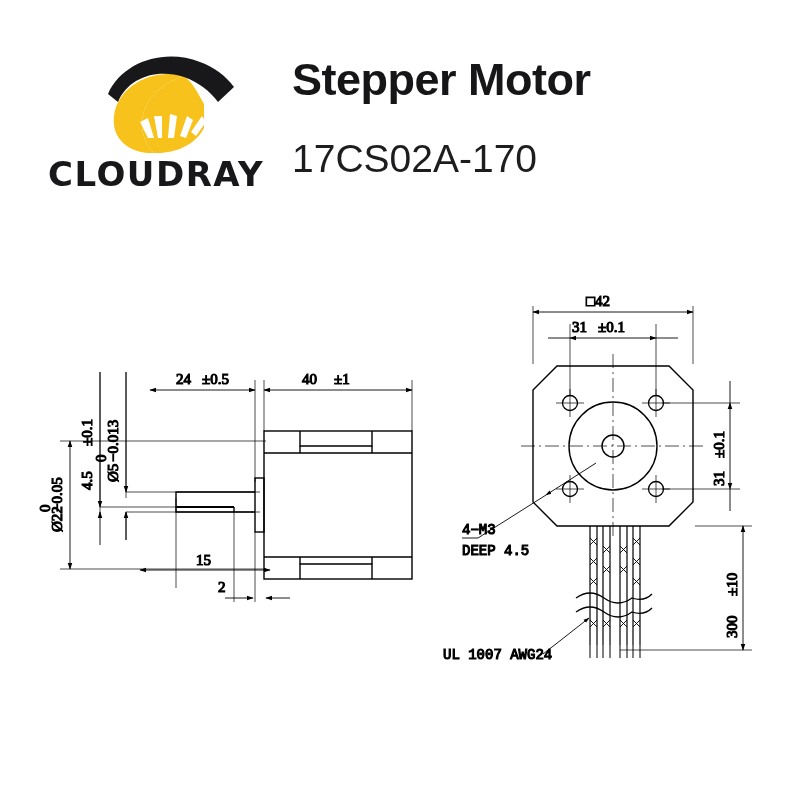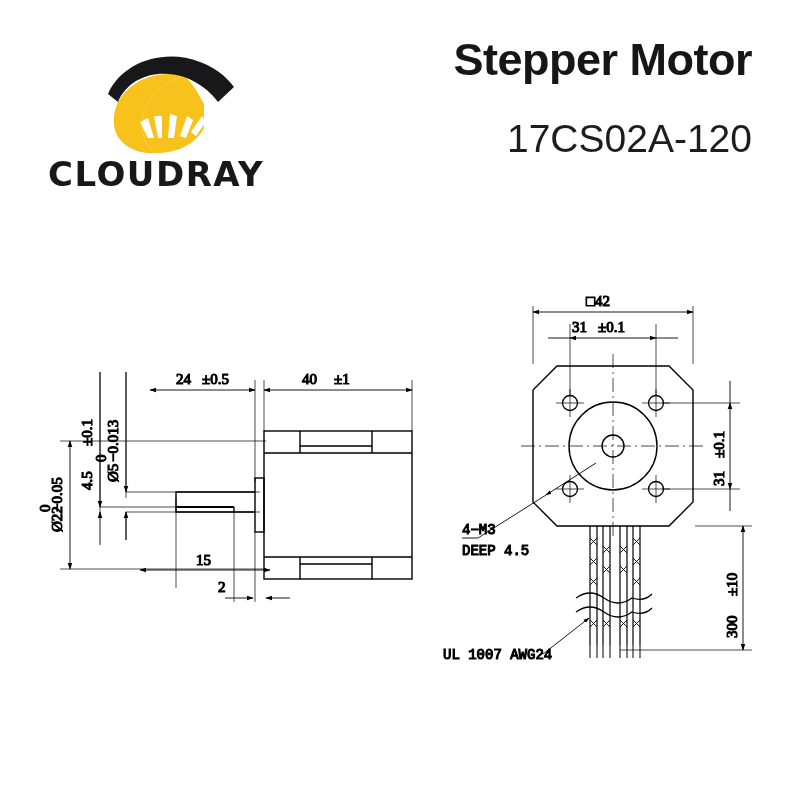"Stepper Motor" .title-block { text-align: right -> left; top: 36px -> 56px }
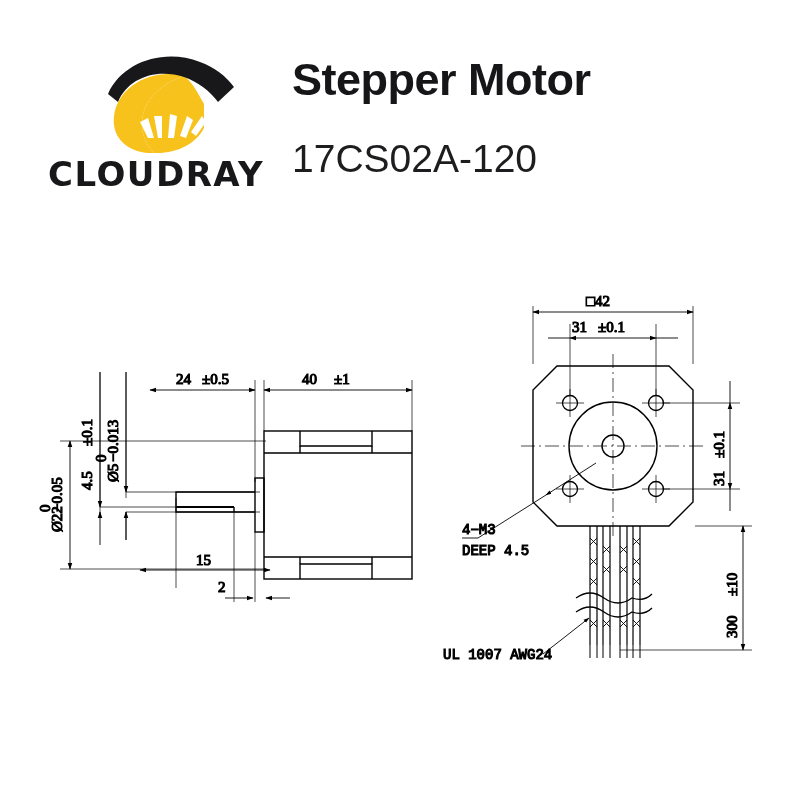"17CS02A-120" div.title-sub { text: 17CS02A-120 -> 17CS02A-170 }
